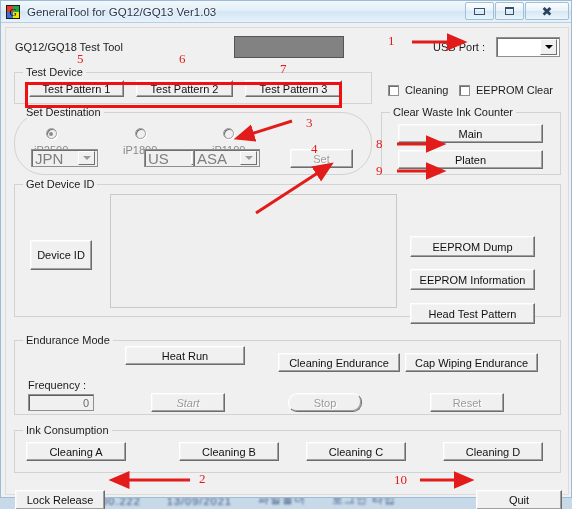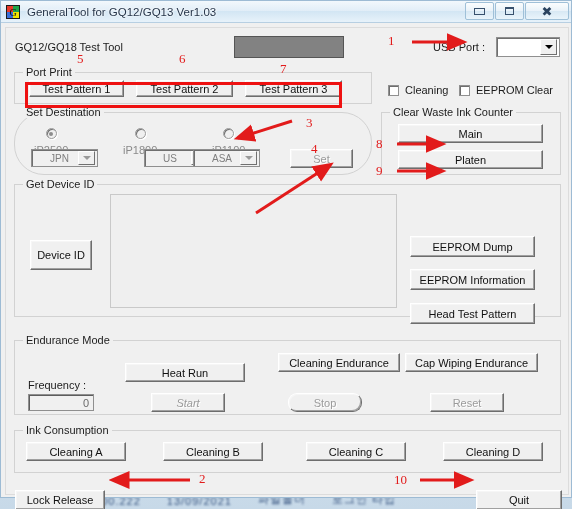"Port Print" div.gtitle { text: Port Print -> Test Device }
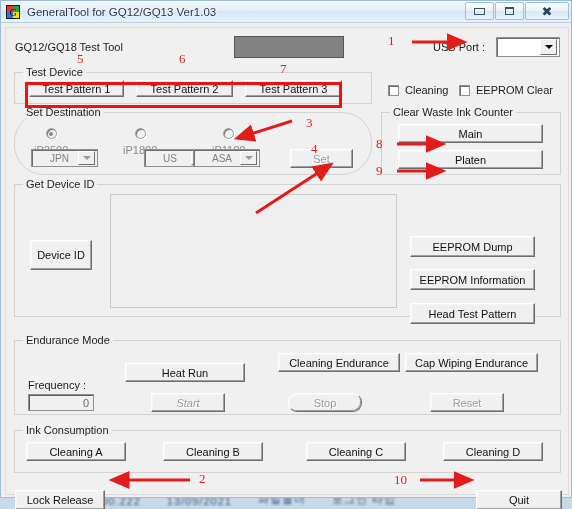"JPN" .combo .ctext { font-size: 10px -> 15px; padding-left: 18px -> 3px }
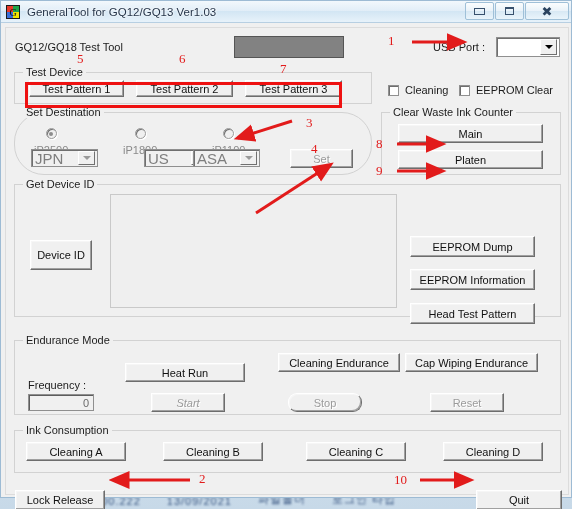"Heat Run" div.btn { top: 335px -> 318px }
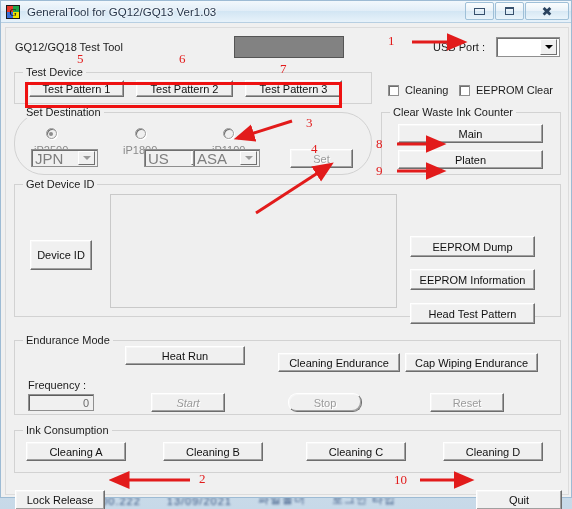"Cleaning B" div.btn { left: 157px -> 173px }
